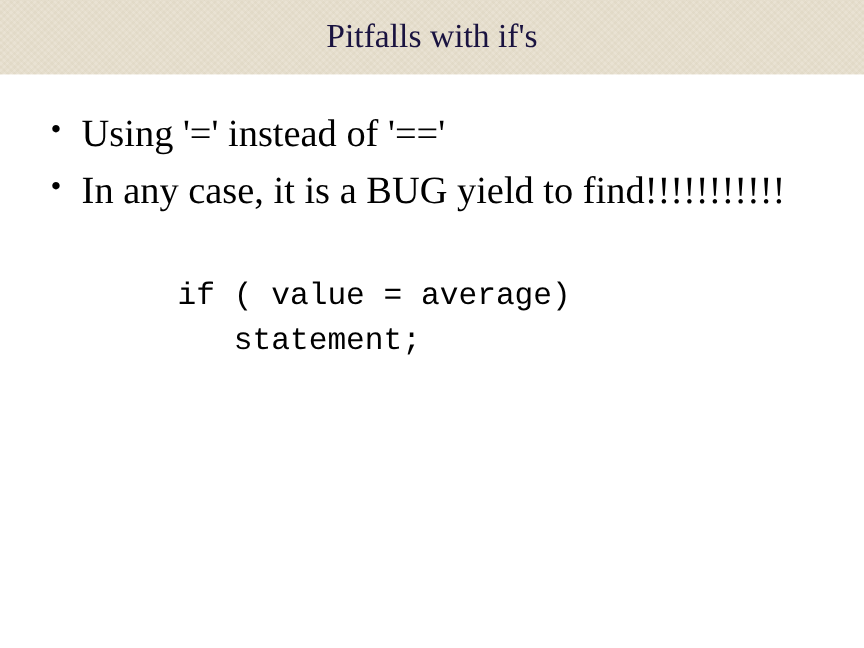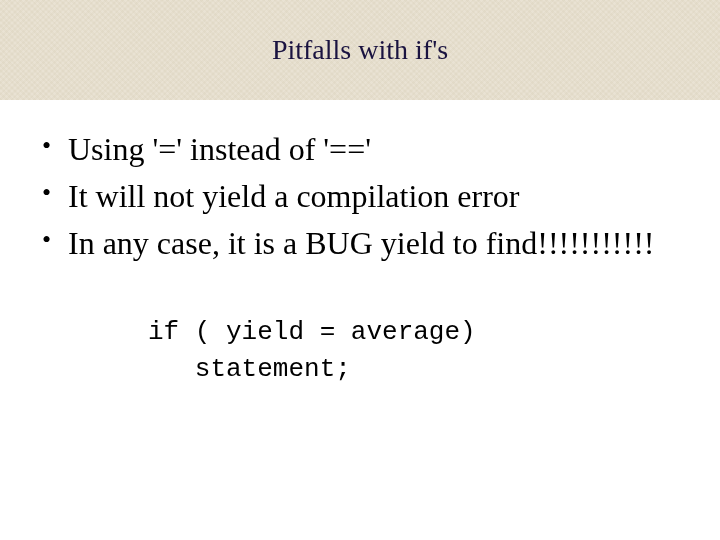"Pitfalls with if's" .header-band { height: 100px -> 62px }
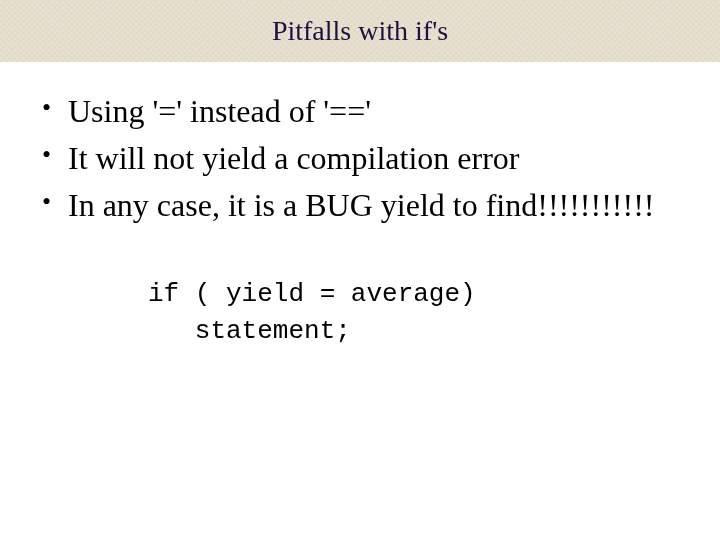"It will not yield a" li { html: <li>It will not yield a compilation error</li> -> none }
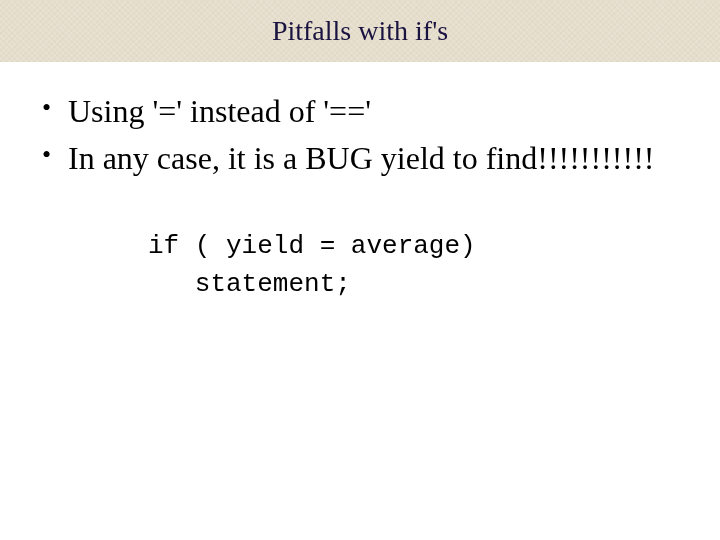"if ( yield = average)" span { text: yield -> value }
